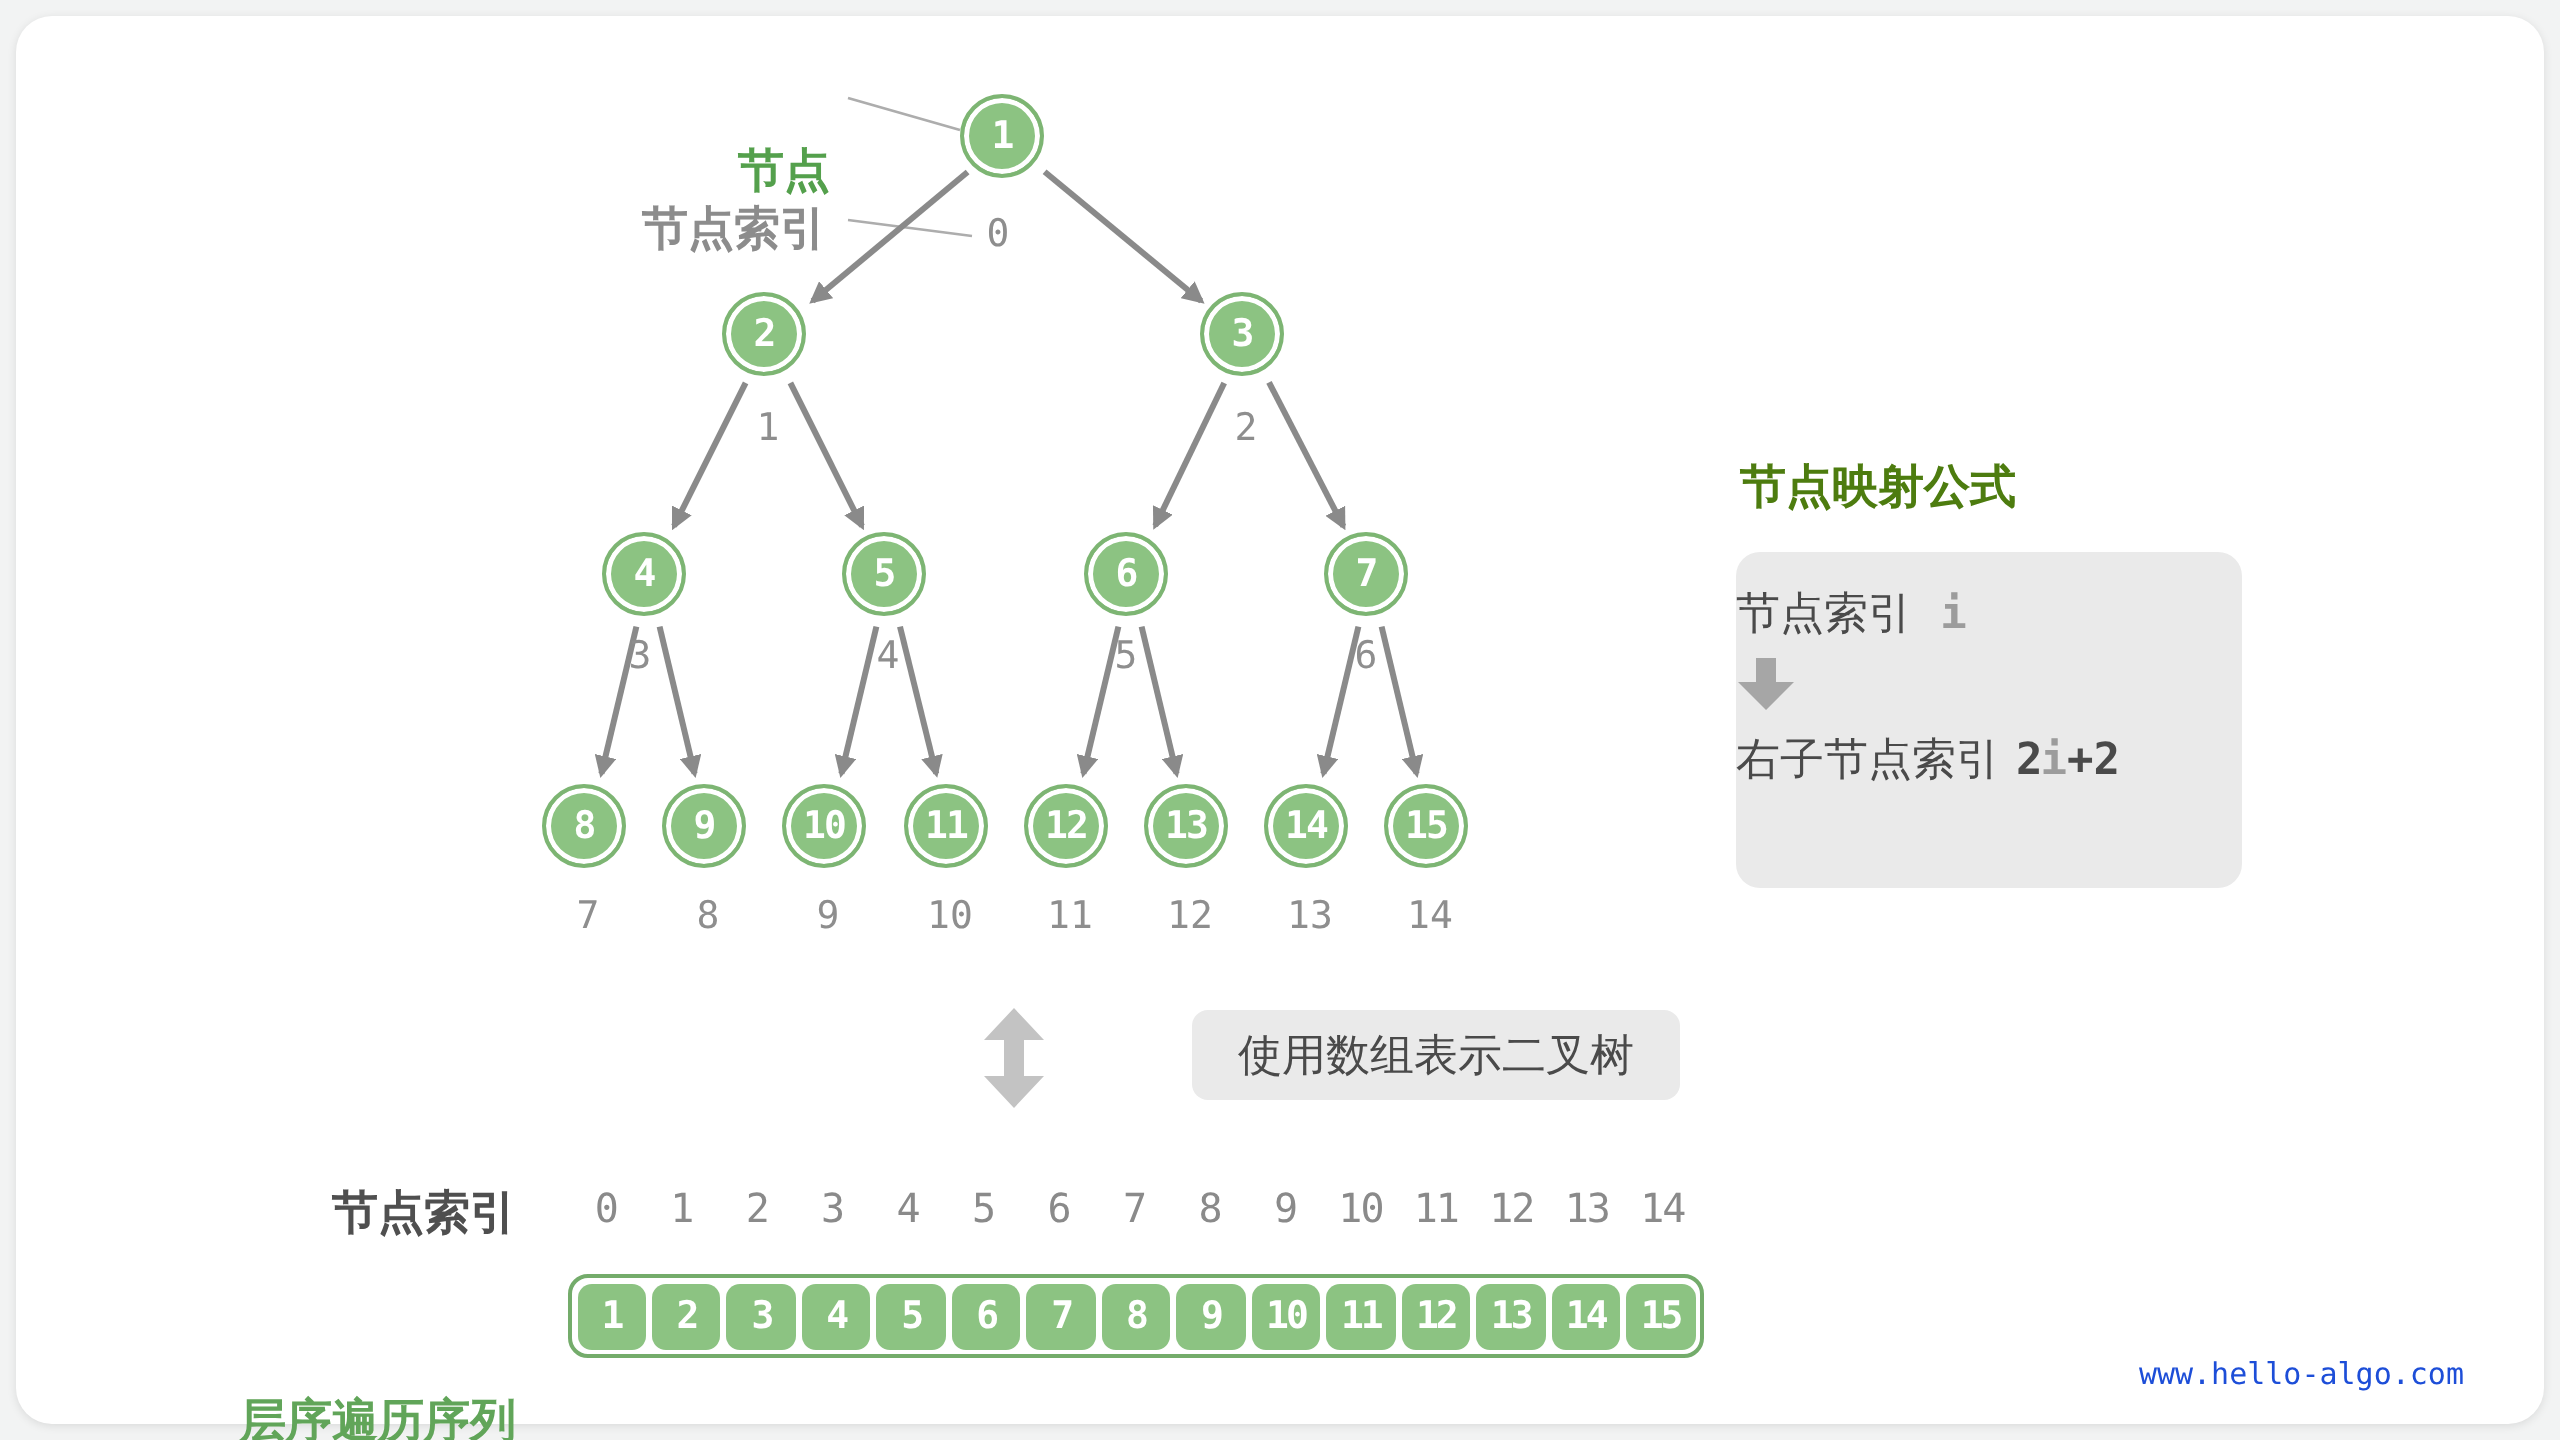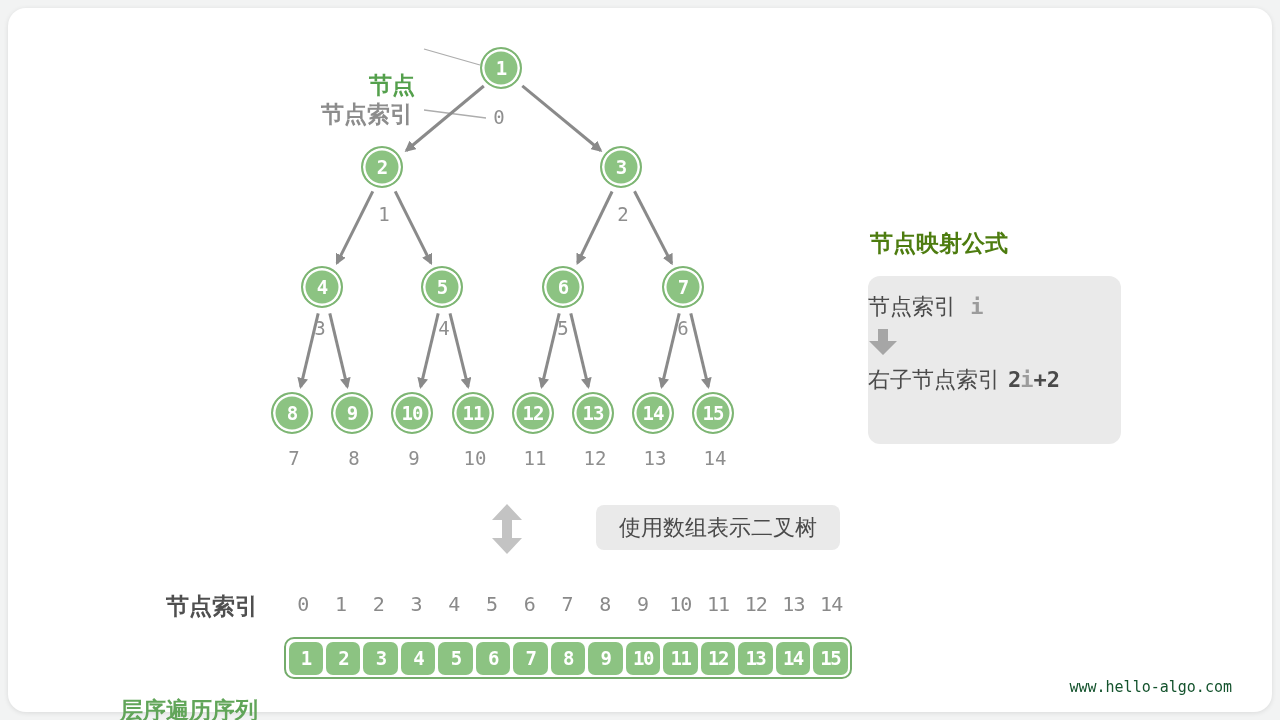"www.hello-algo.com" .watermark { color: #14532d -> #1d4ed8 }
